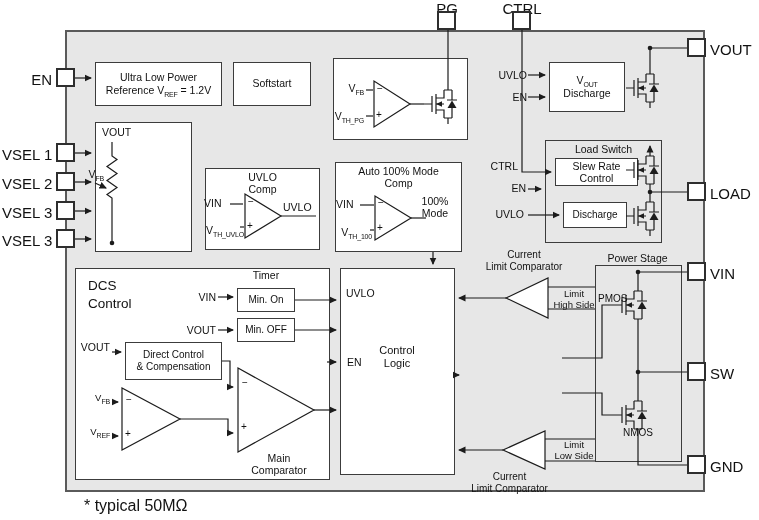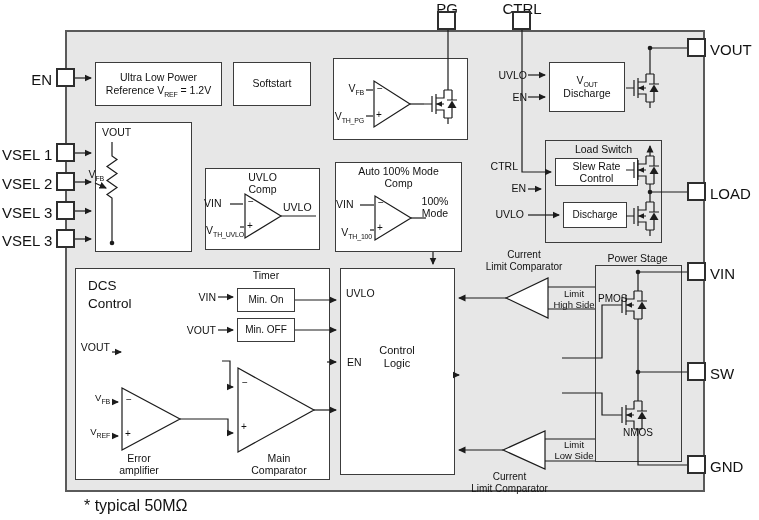"Direct Control" div.box { html: none -> <div> <div>Direct Control</div> <div>&amp; Compensation</div> </div> }
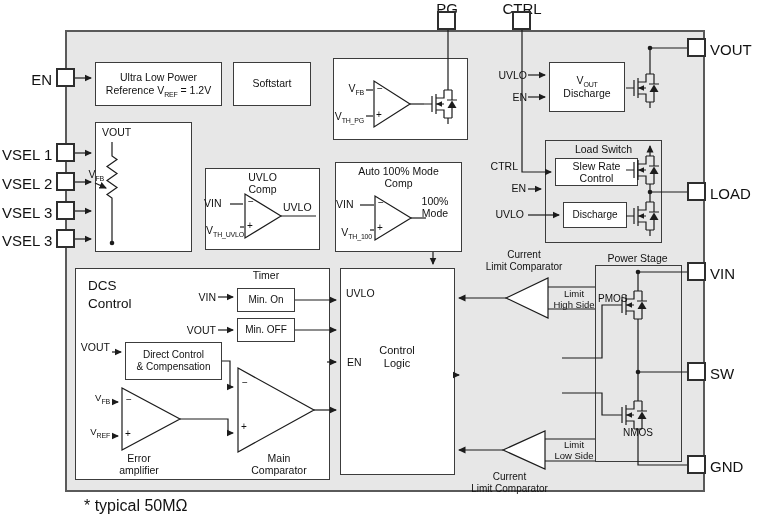"Error" div.lbl { html: <div> <div>Error</div> <div>amplifier</div> </div> -> none }
